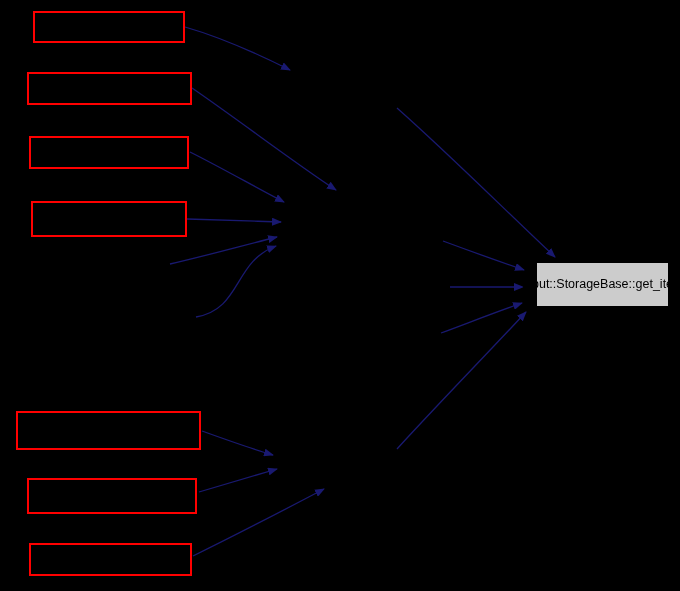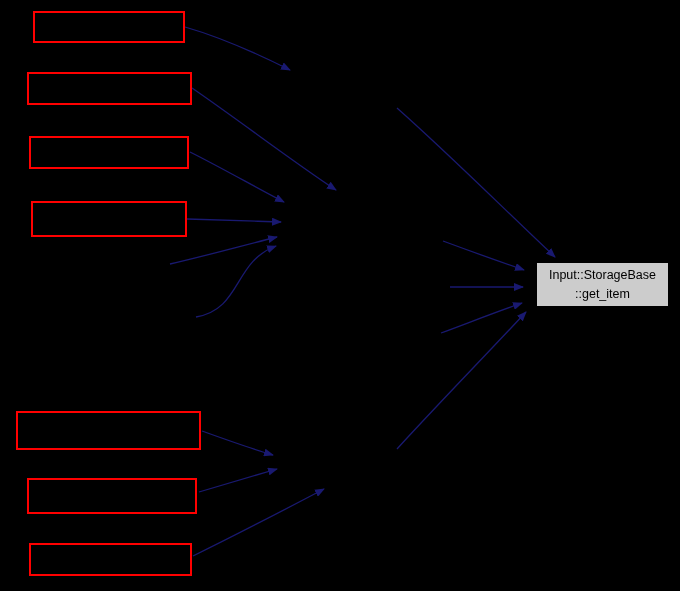"Input::StorageBase" .target-node { flex-direction: column -> row }
